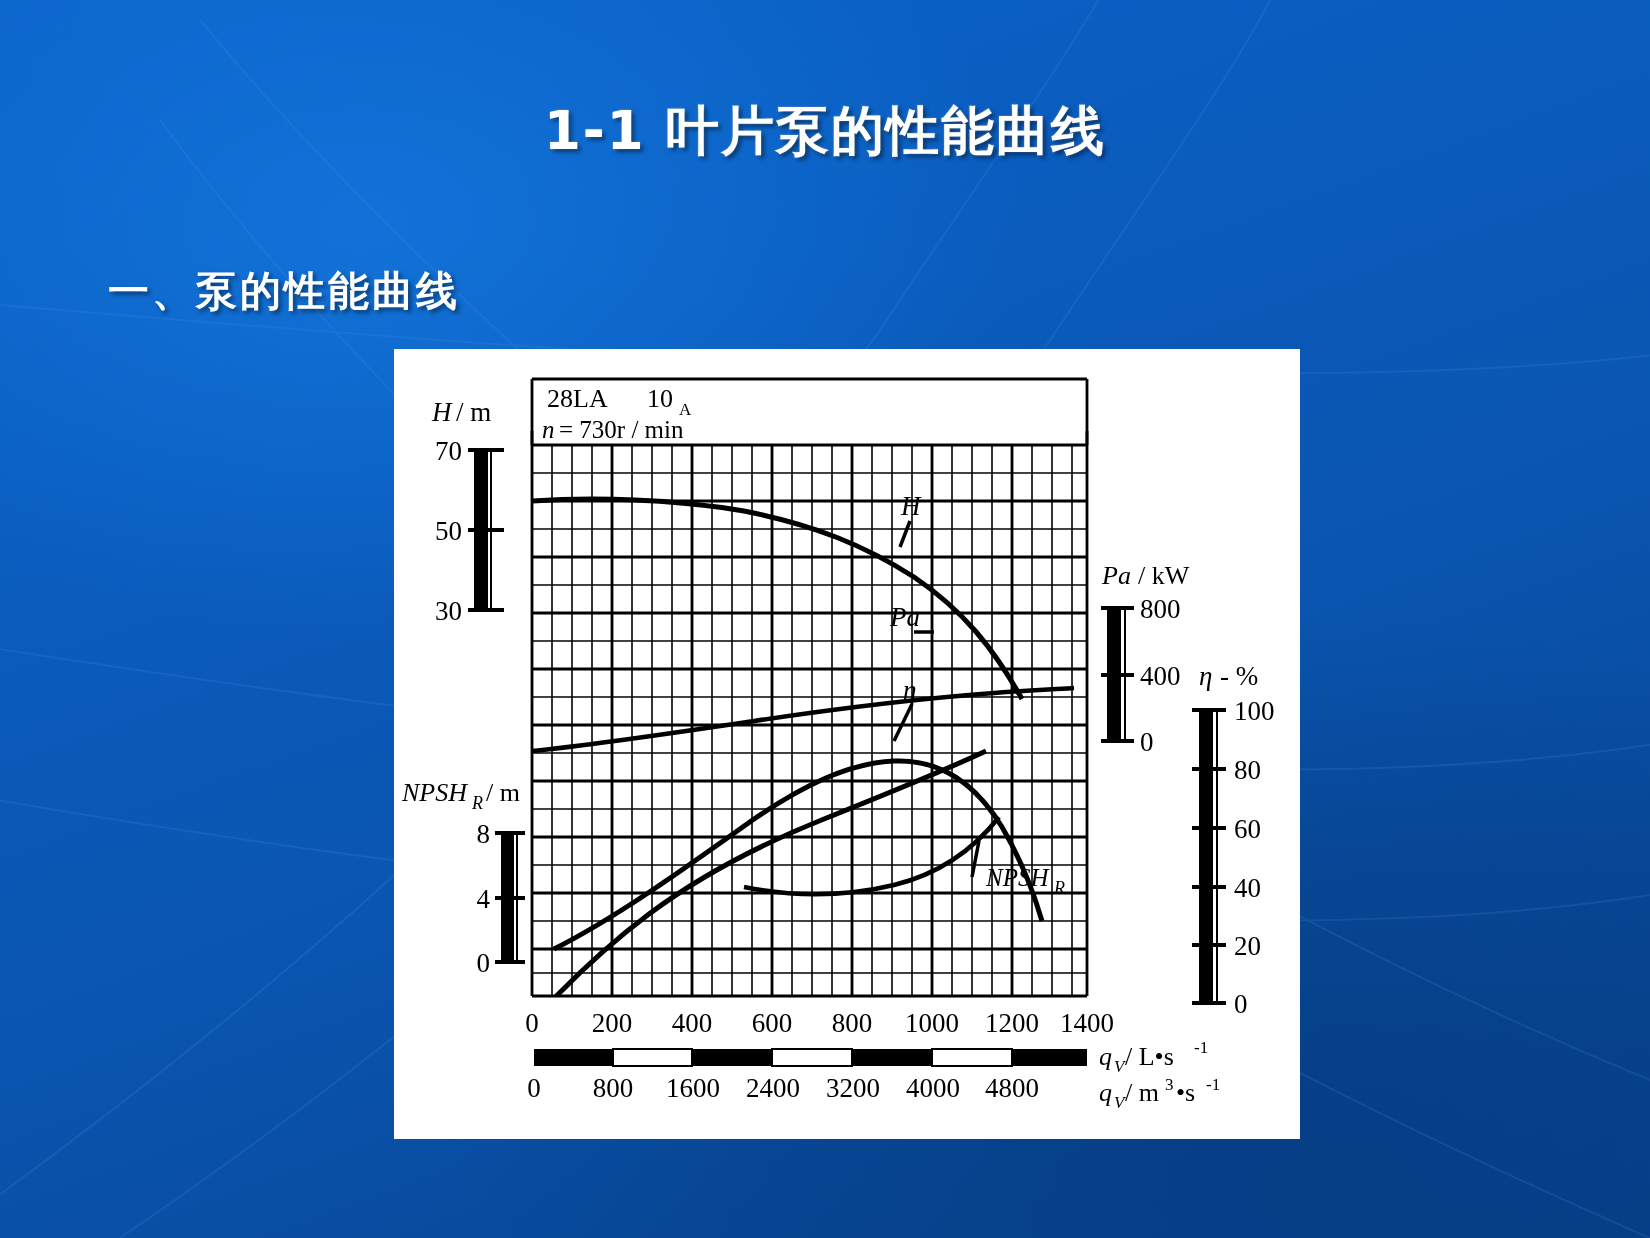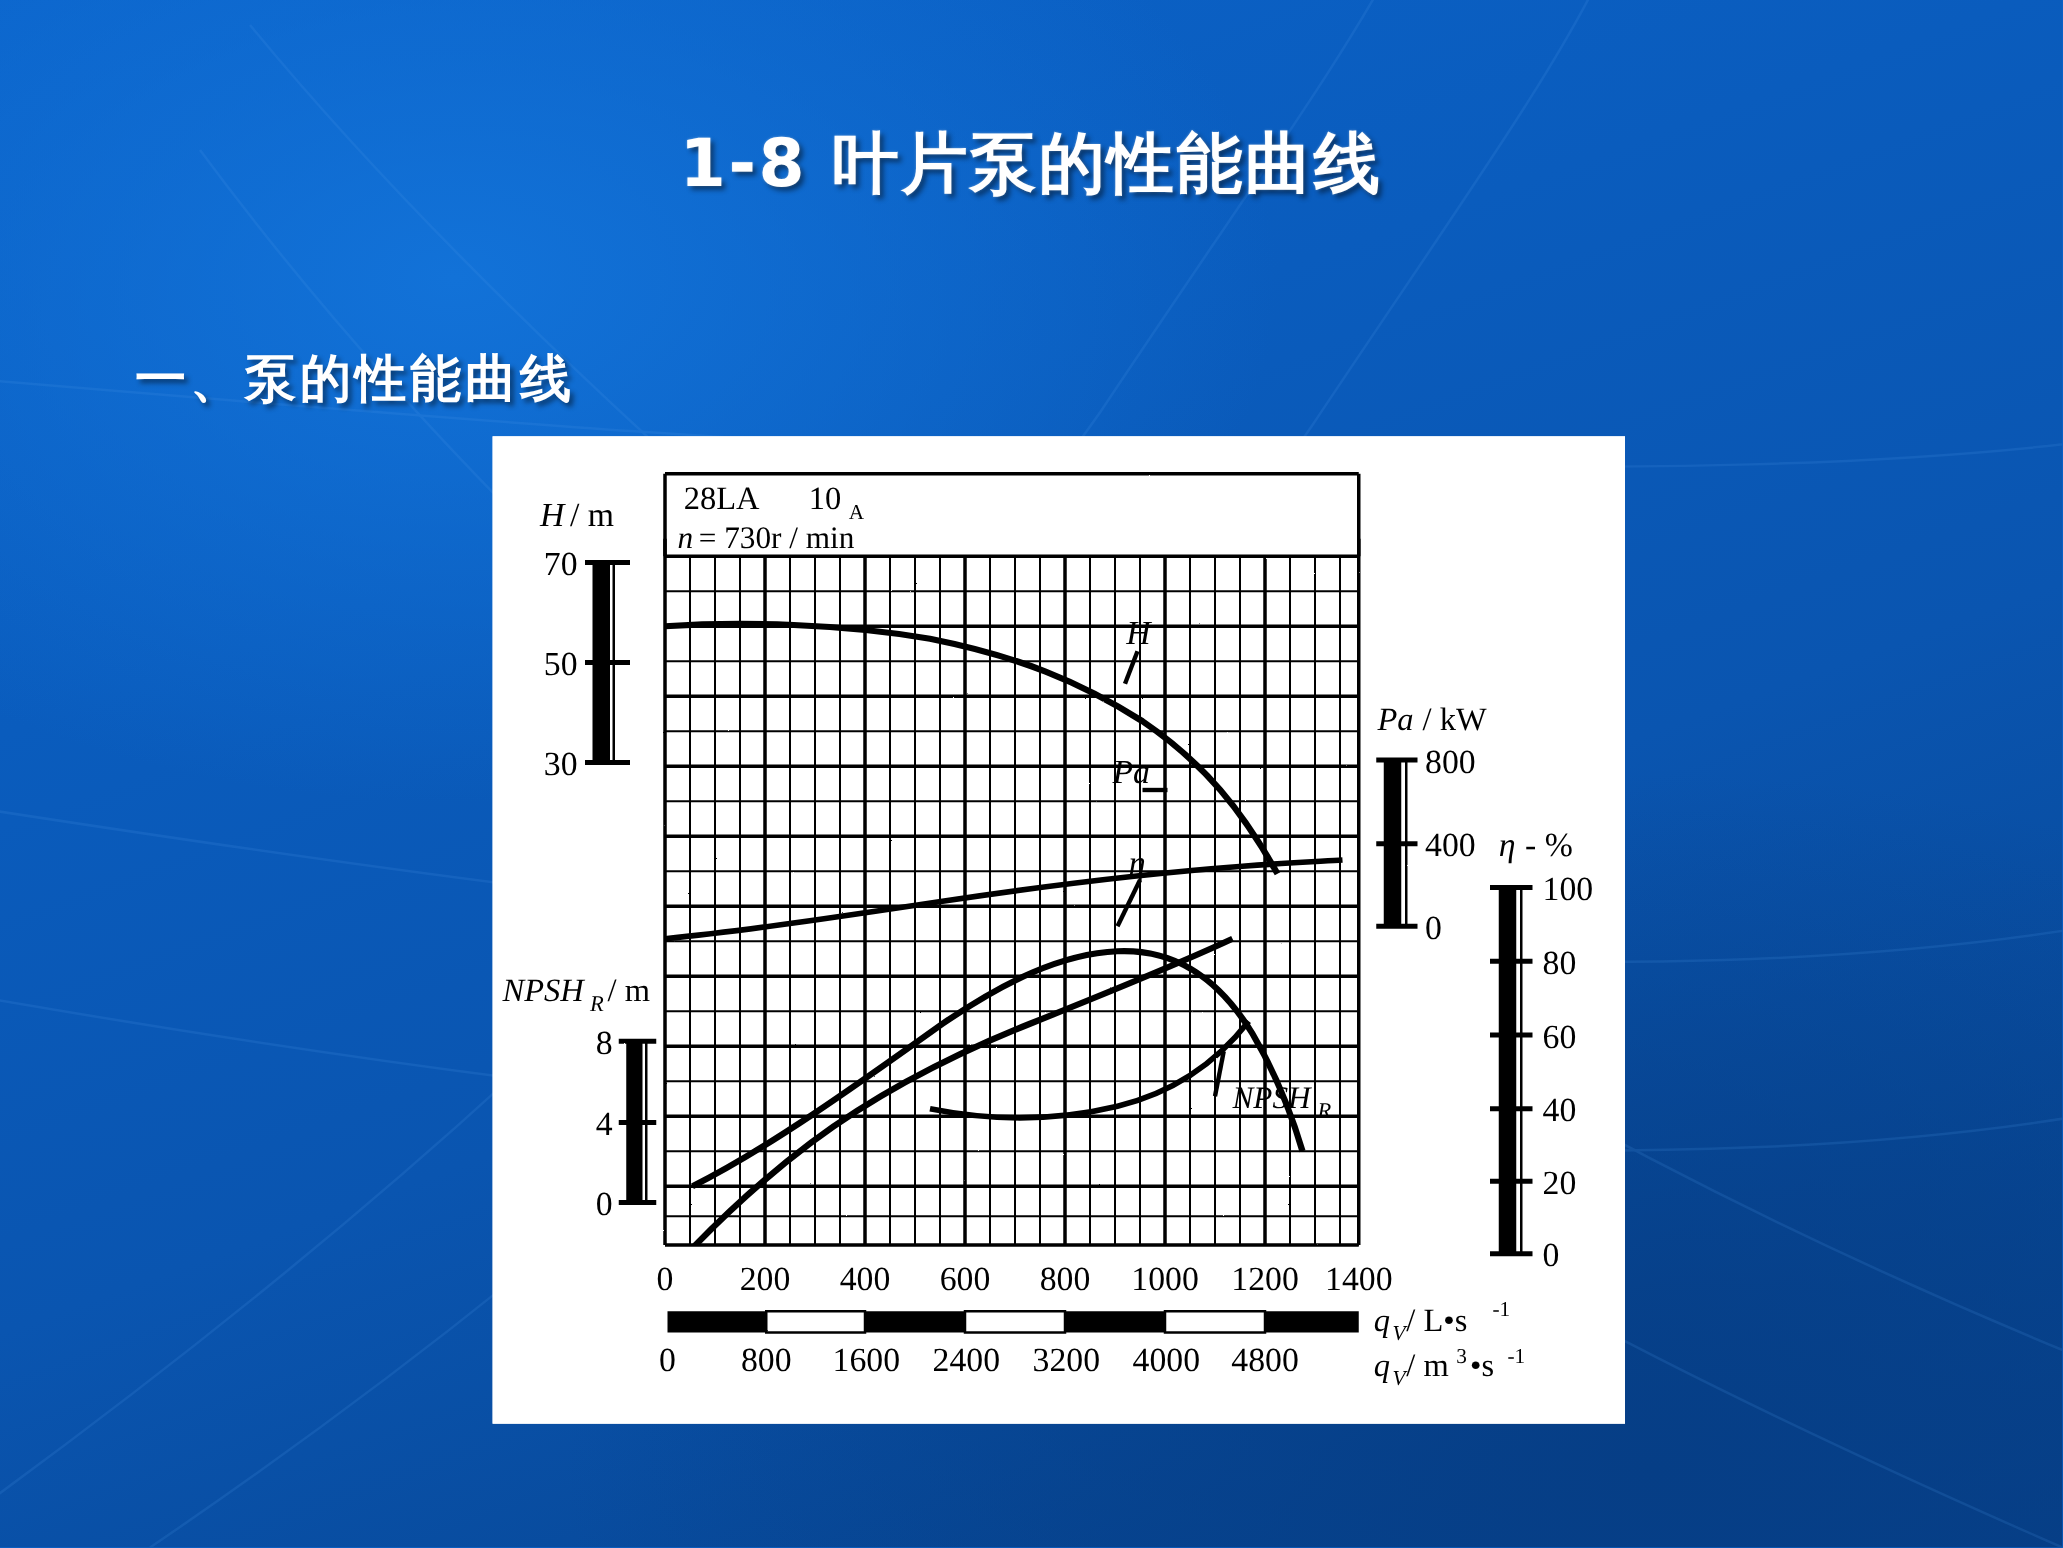"1-8 叶片泵的性能曲线" div.slide-title { text: 1-8 -> 1-1 }
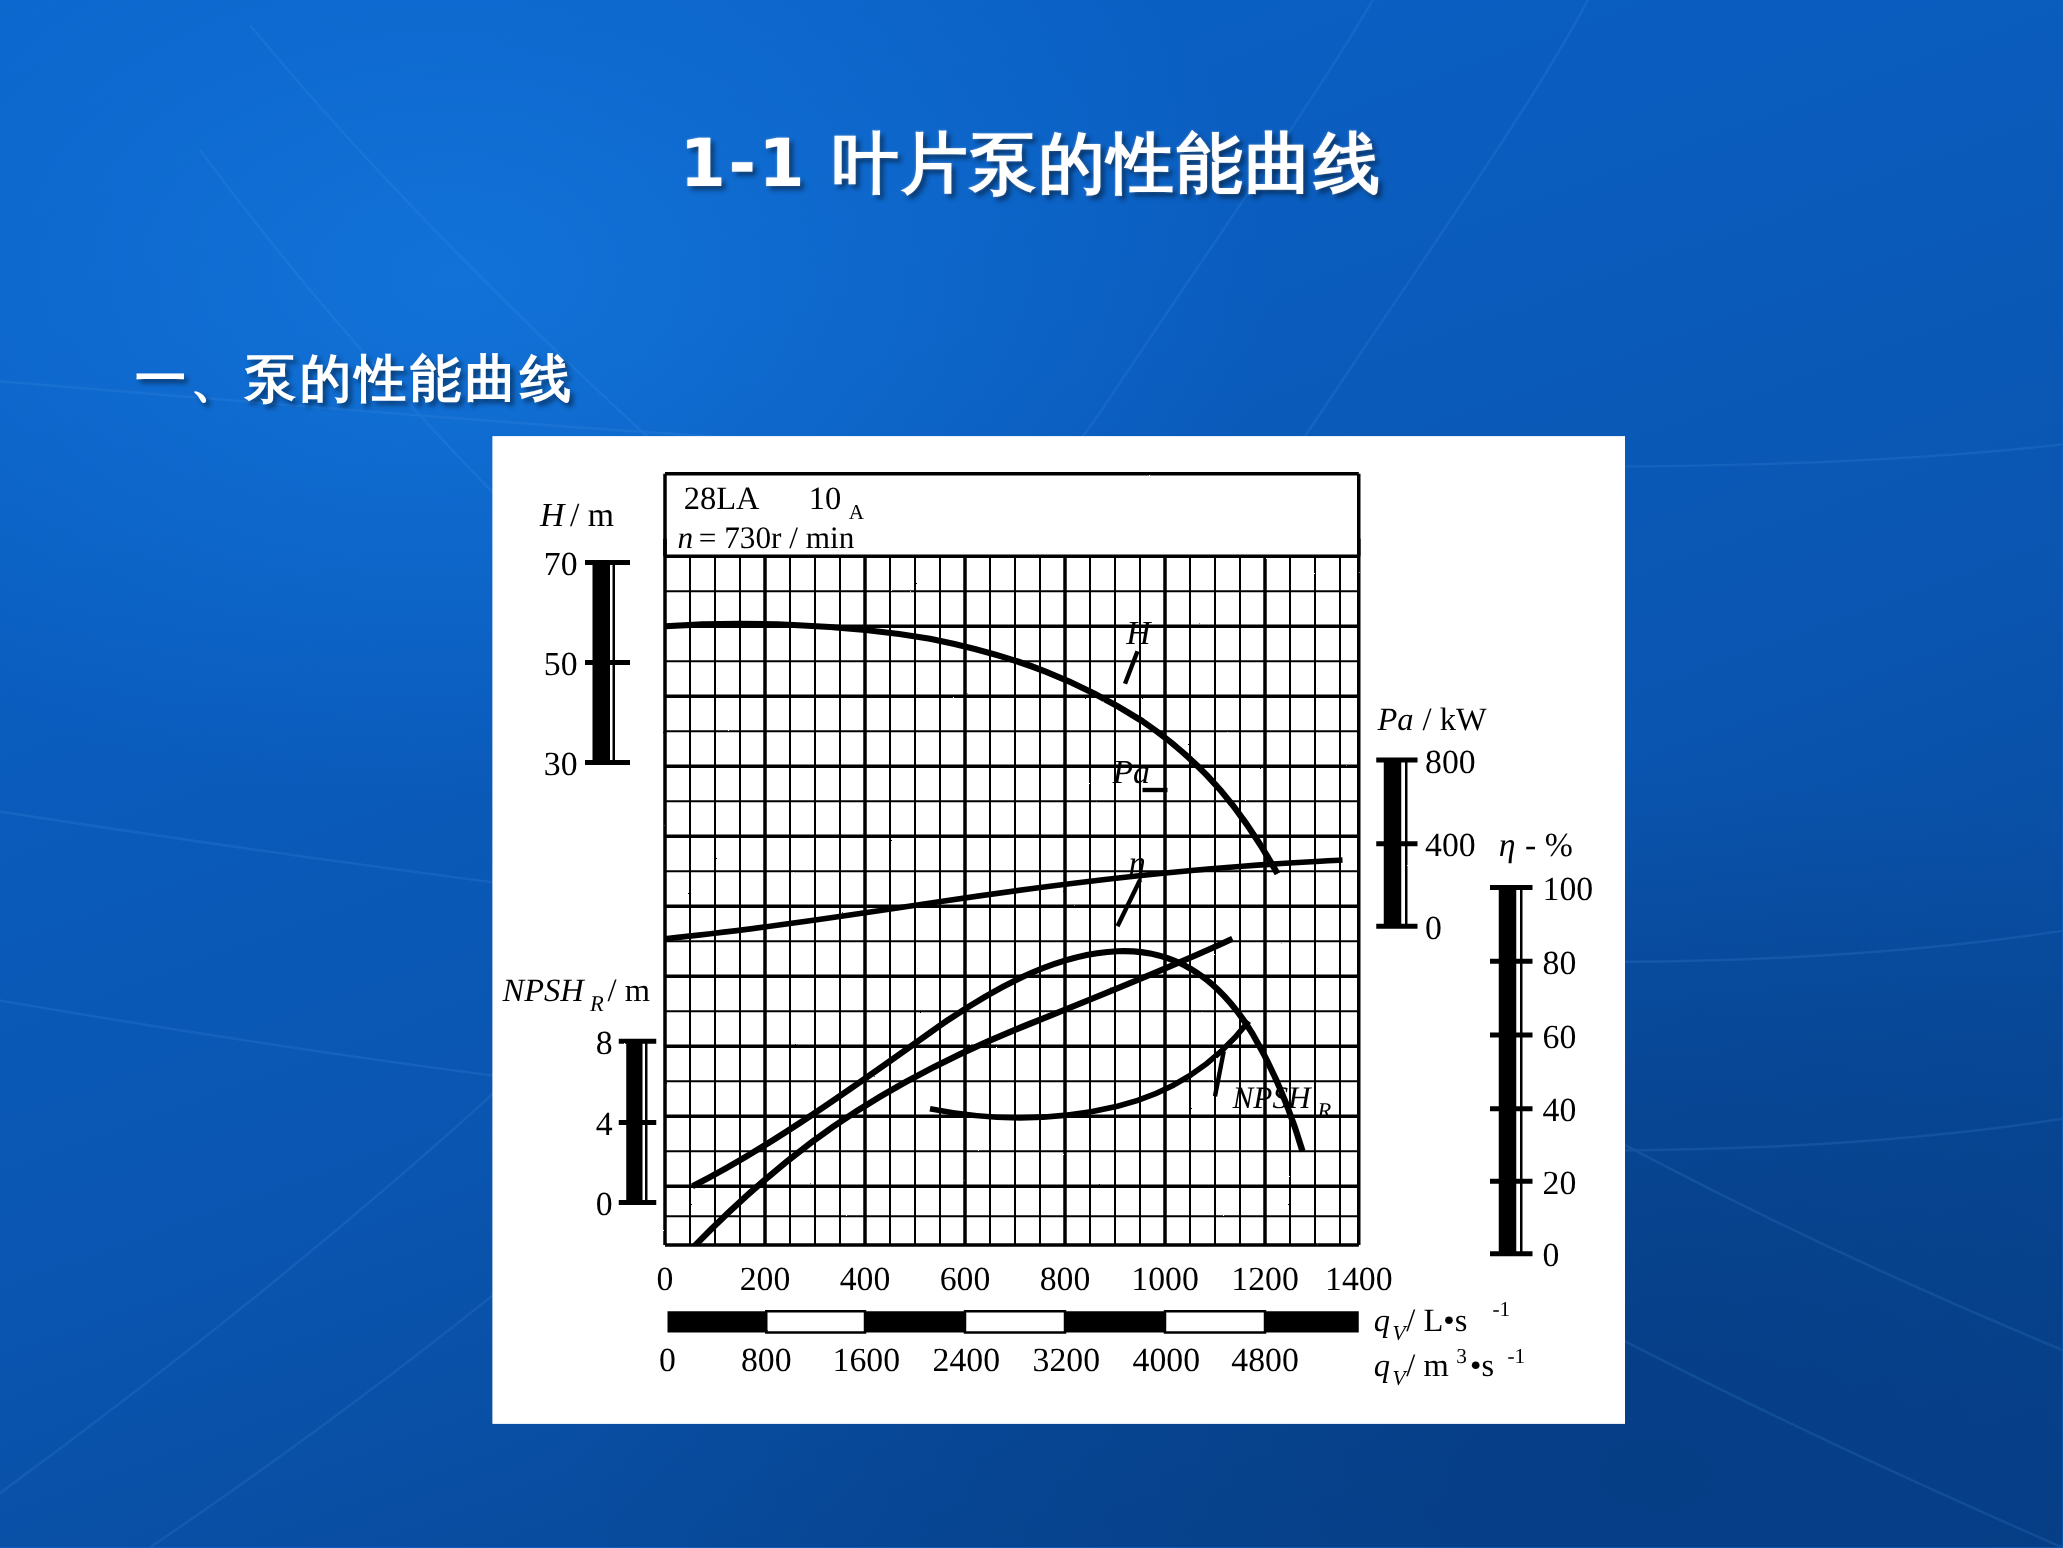"一、泵的性能曲线" .section-heading { margin-top: 12px -> none }
